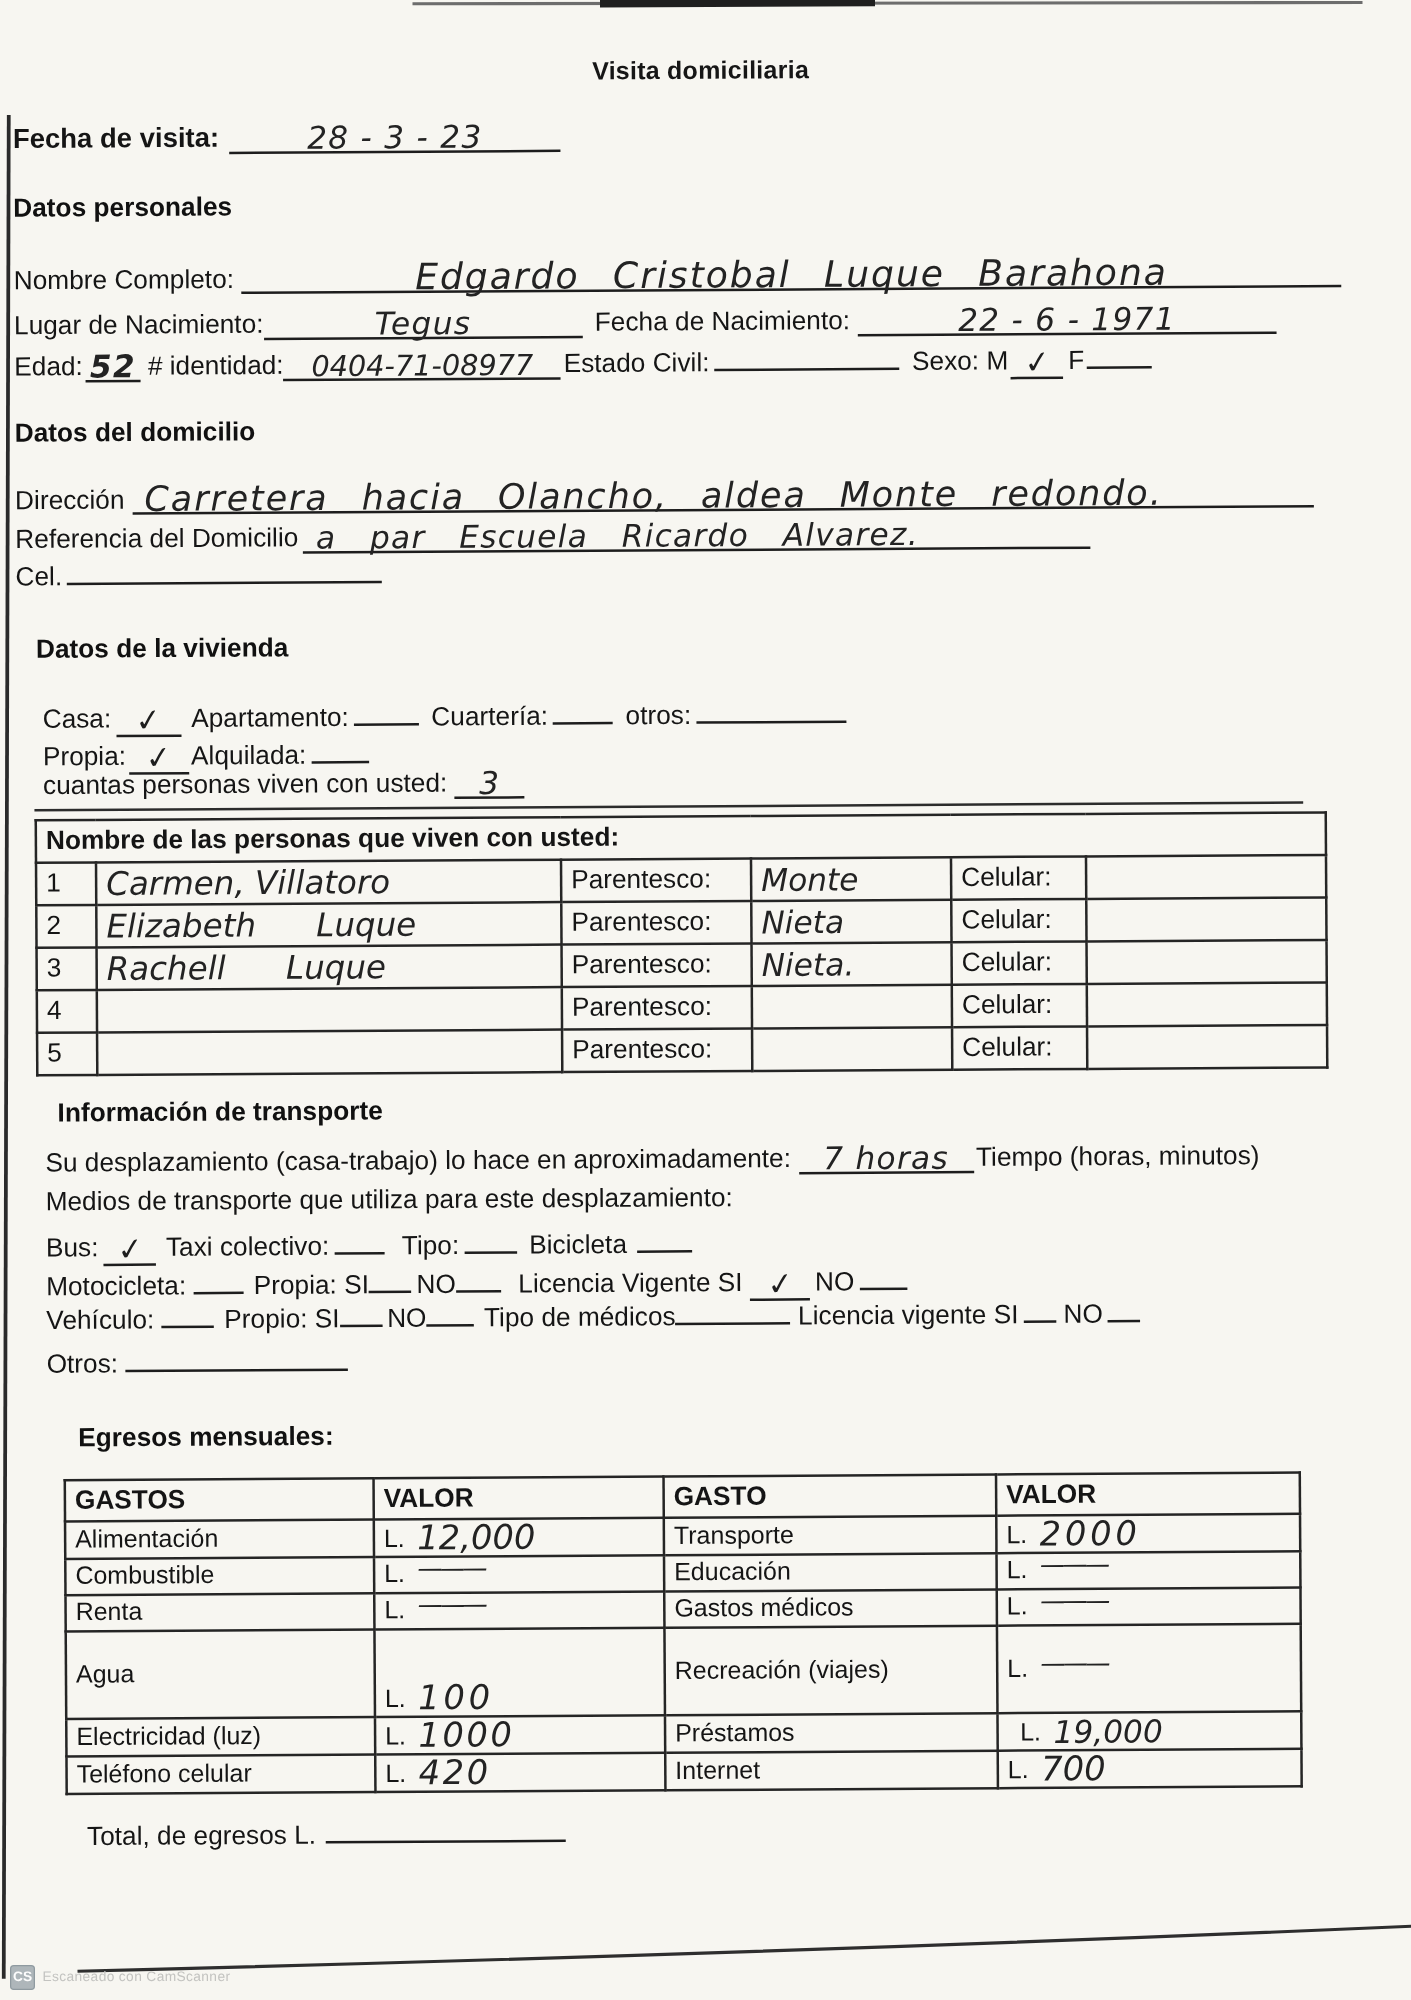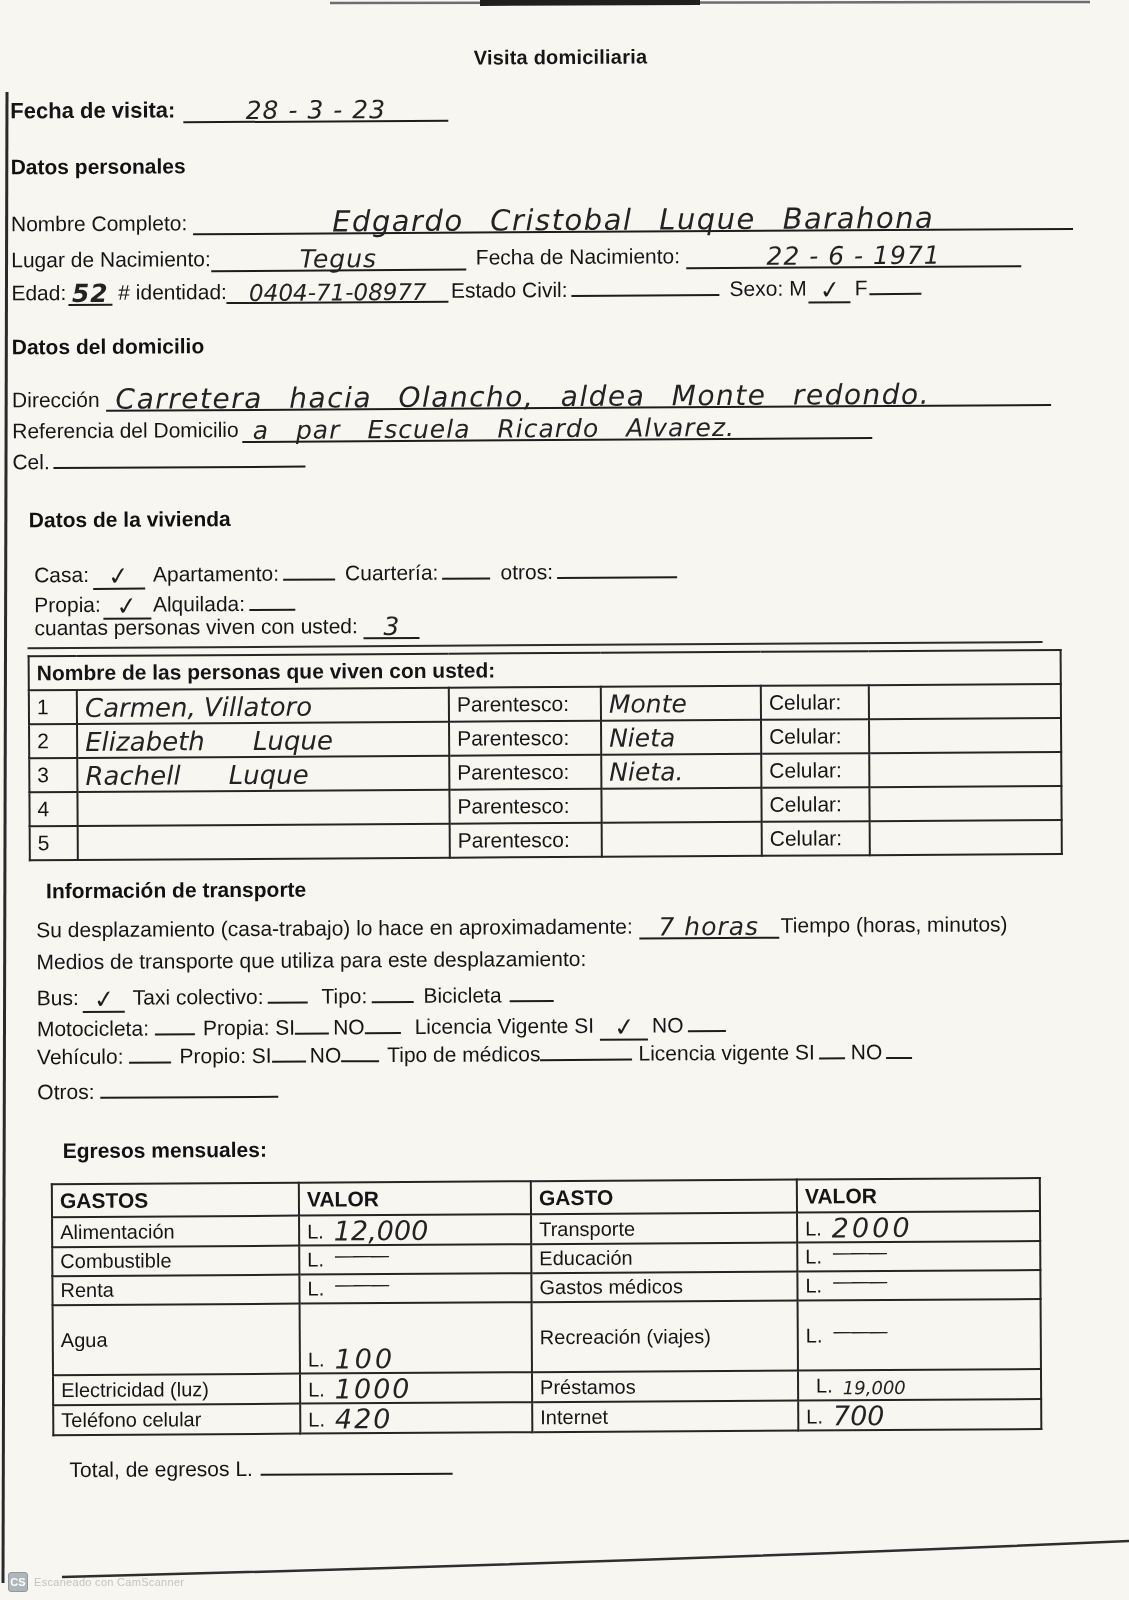"19,000" span.hw { font-size: 18px -> 25px }
